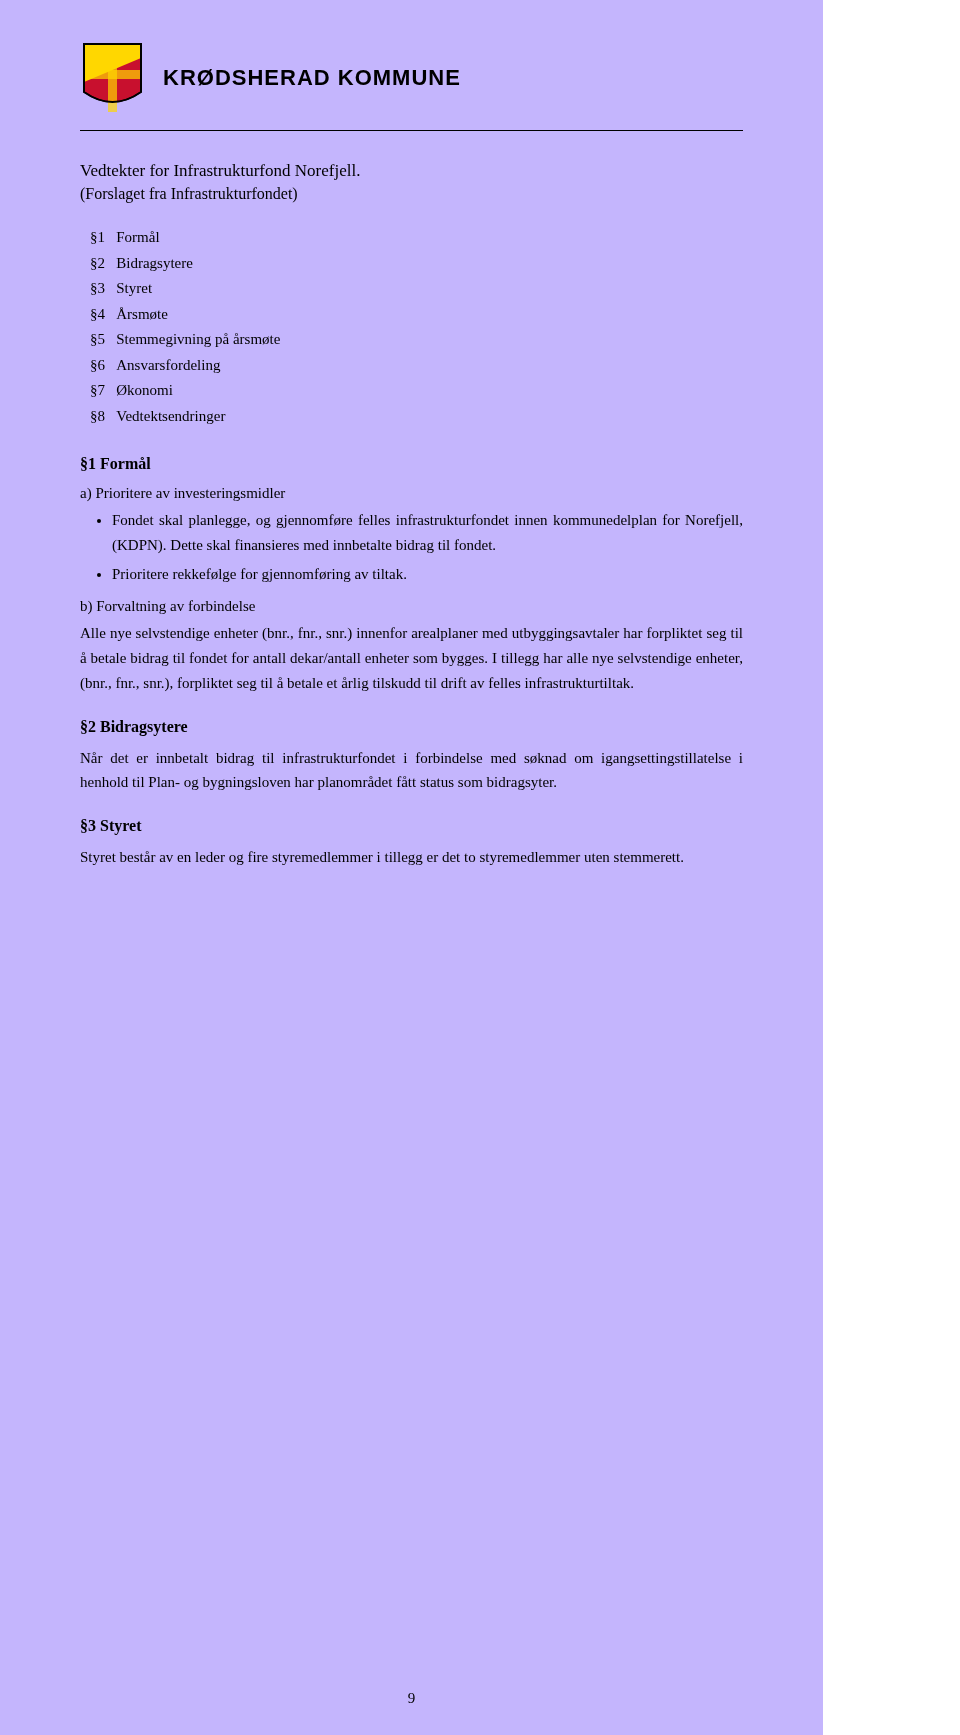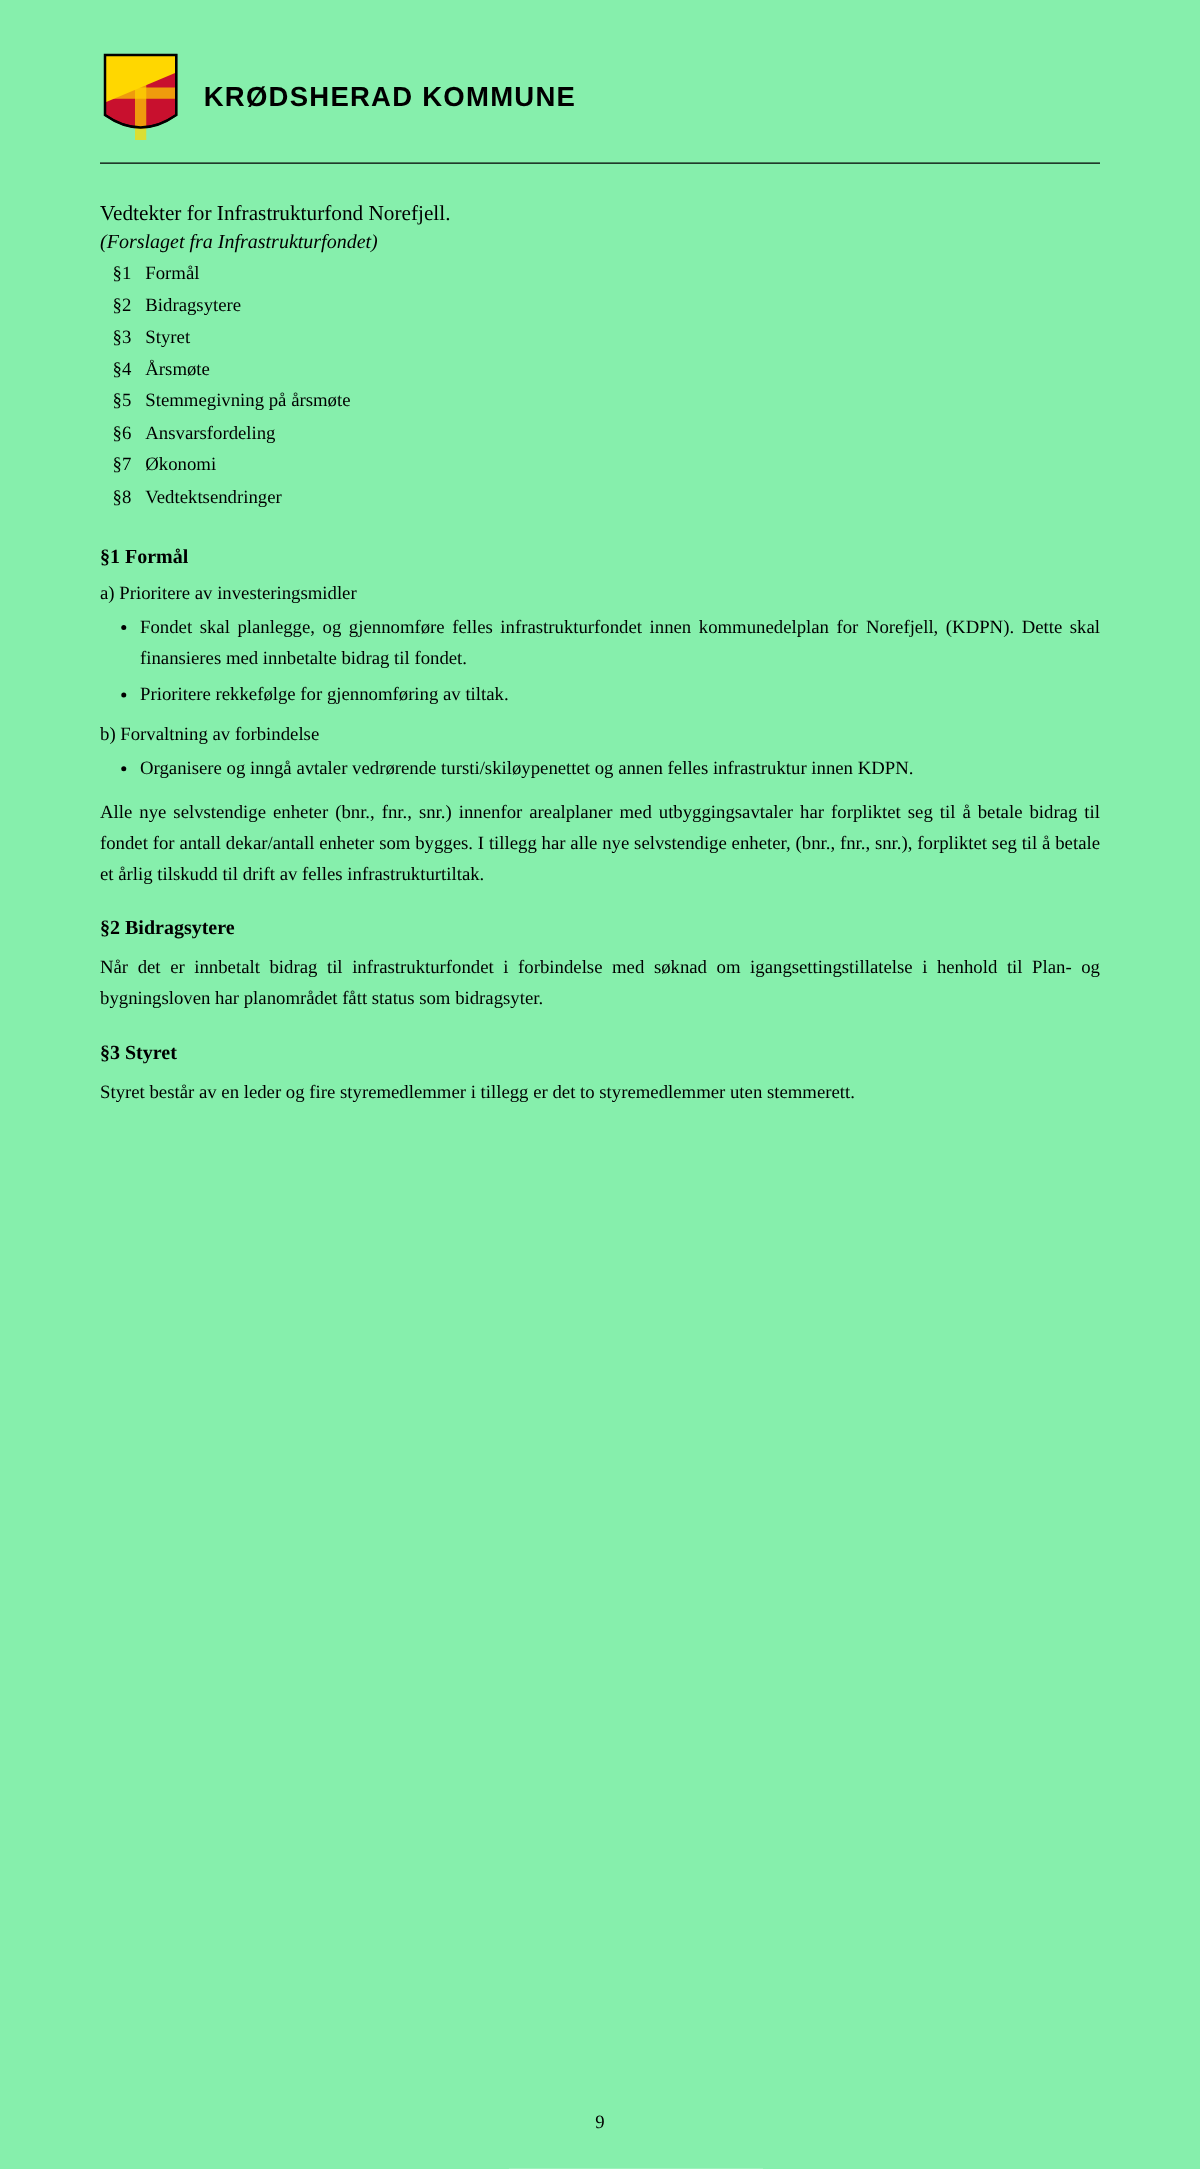"KRØDSHERAD KOMMUNE" .page { background: #86efac -> #c4b5fd; width: 960px -> 823px }
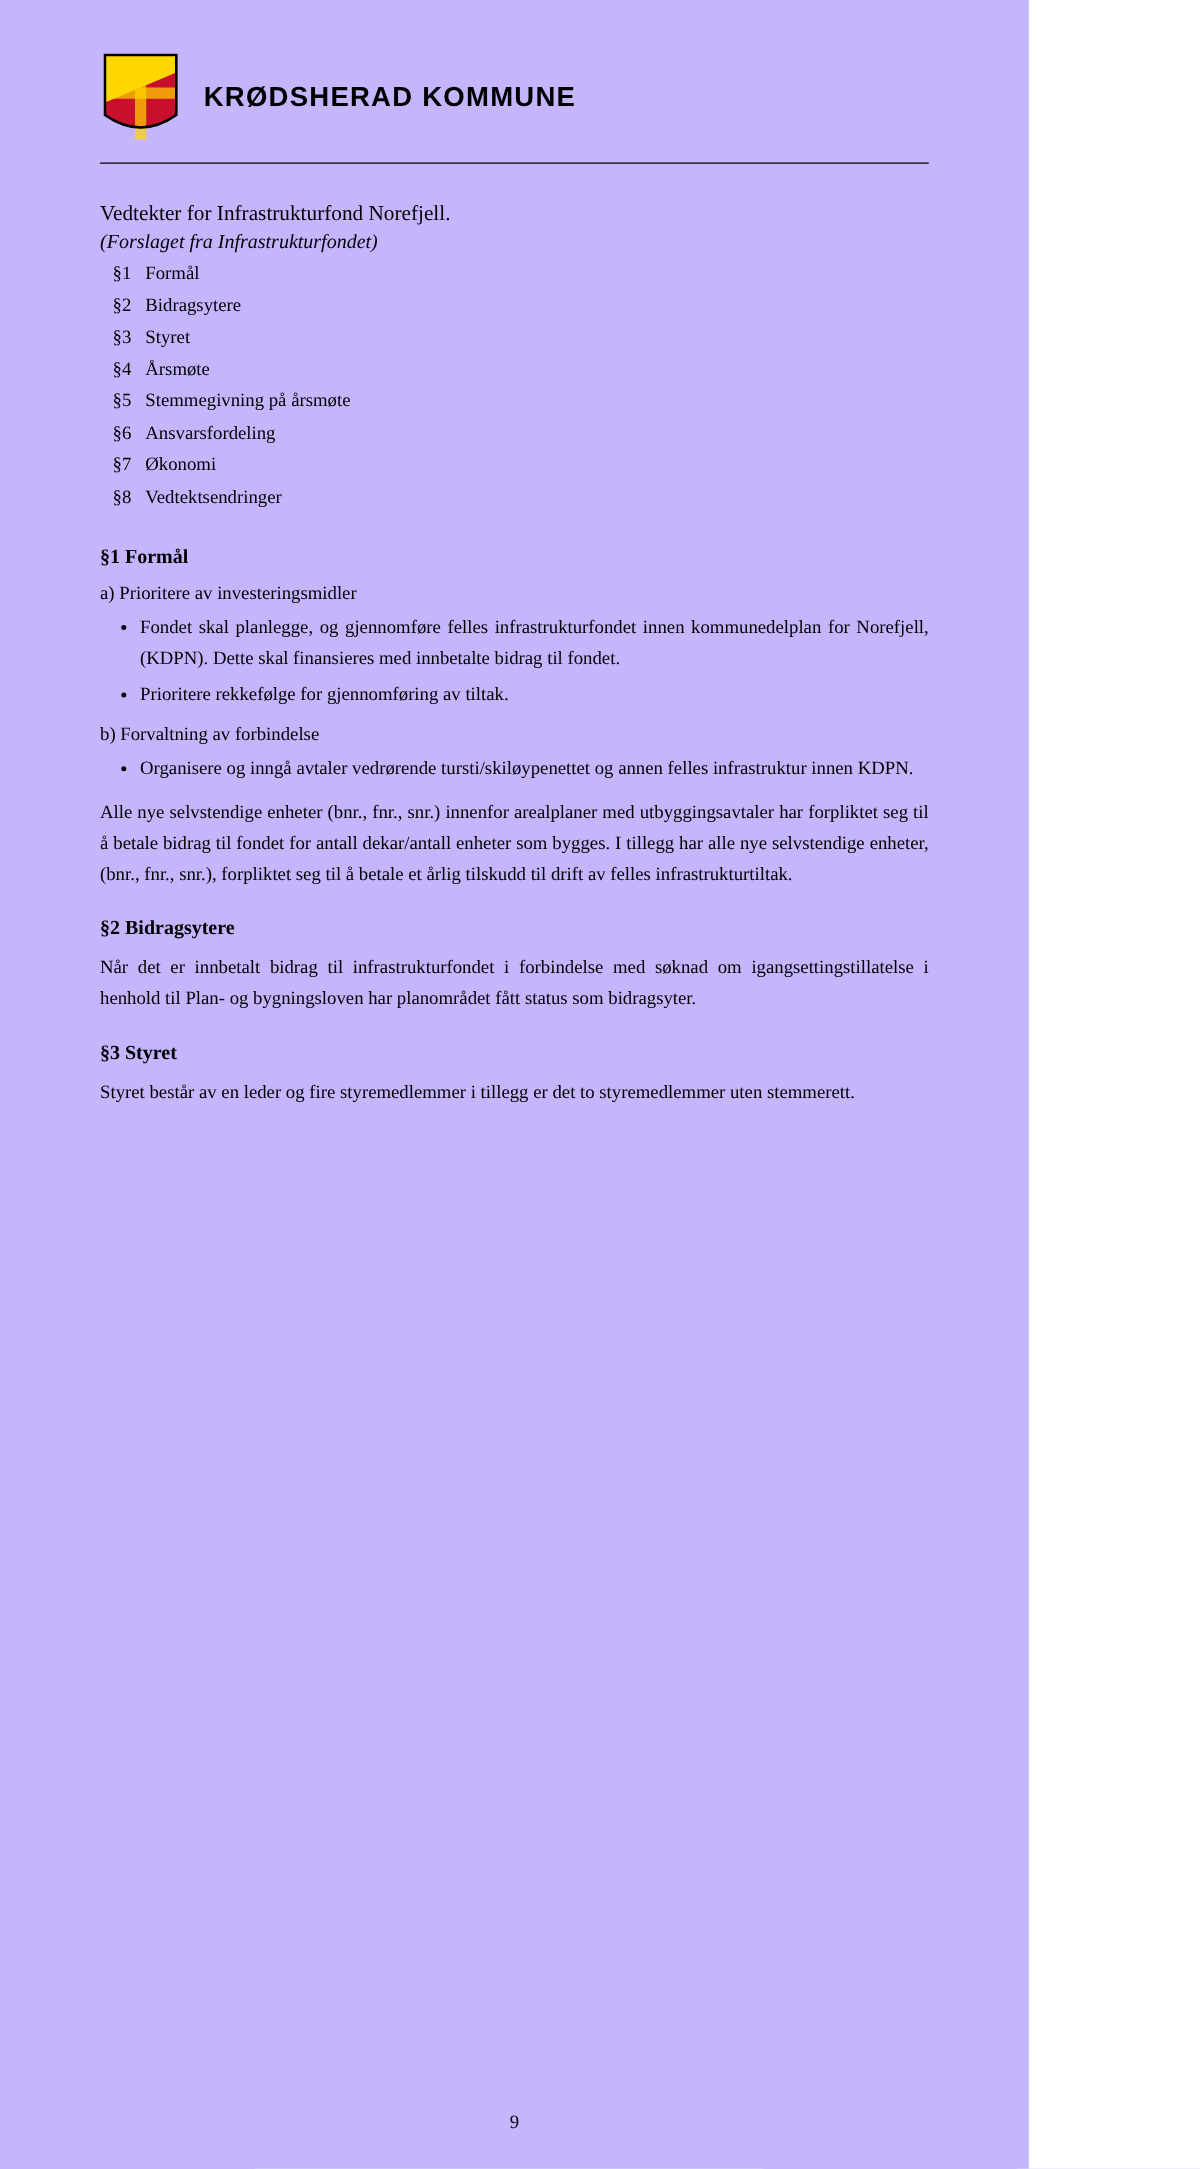"(Forslaget fra Infrastrukturfondet)" .sub-title { font-style: italic -> none; margin-bottom: 4px -> 22px }
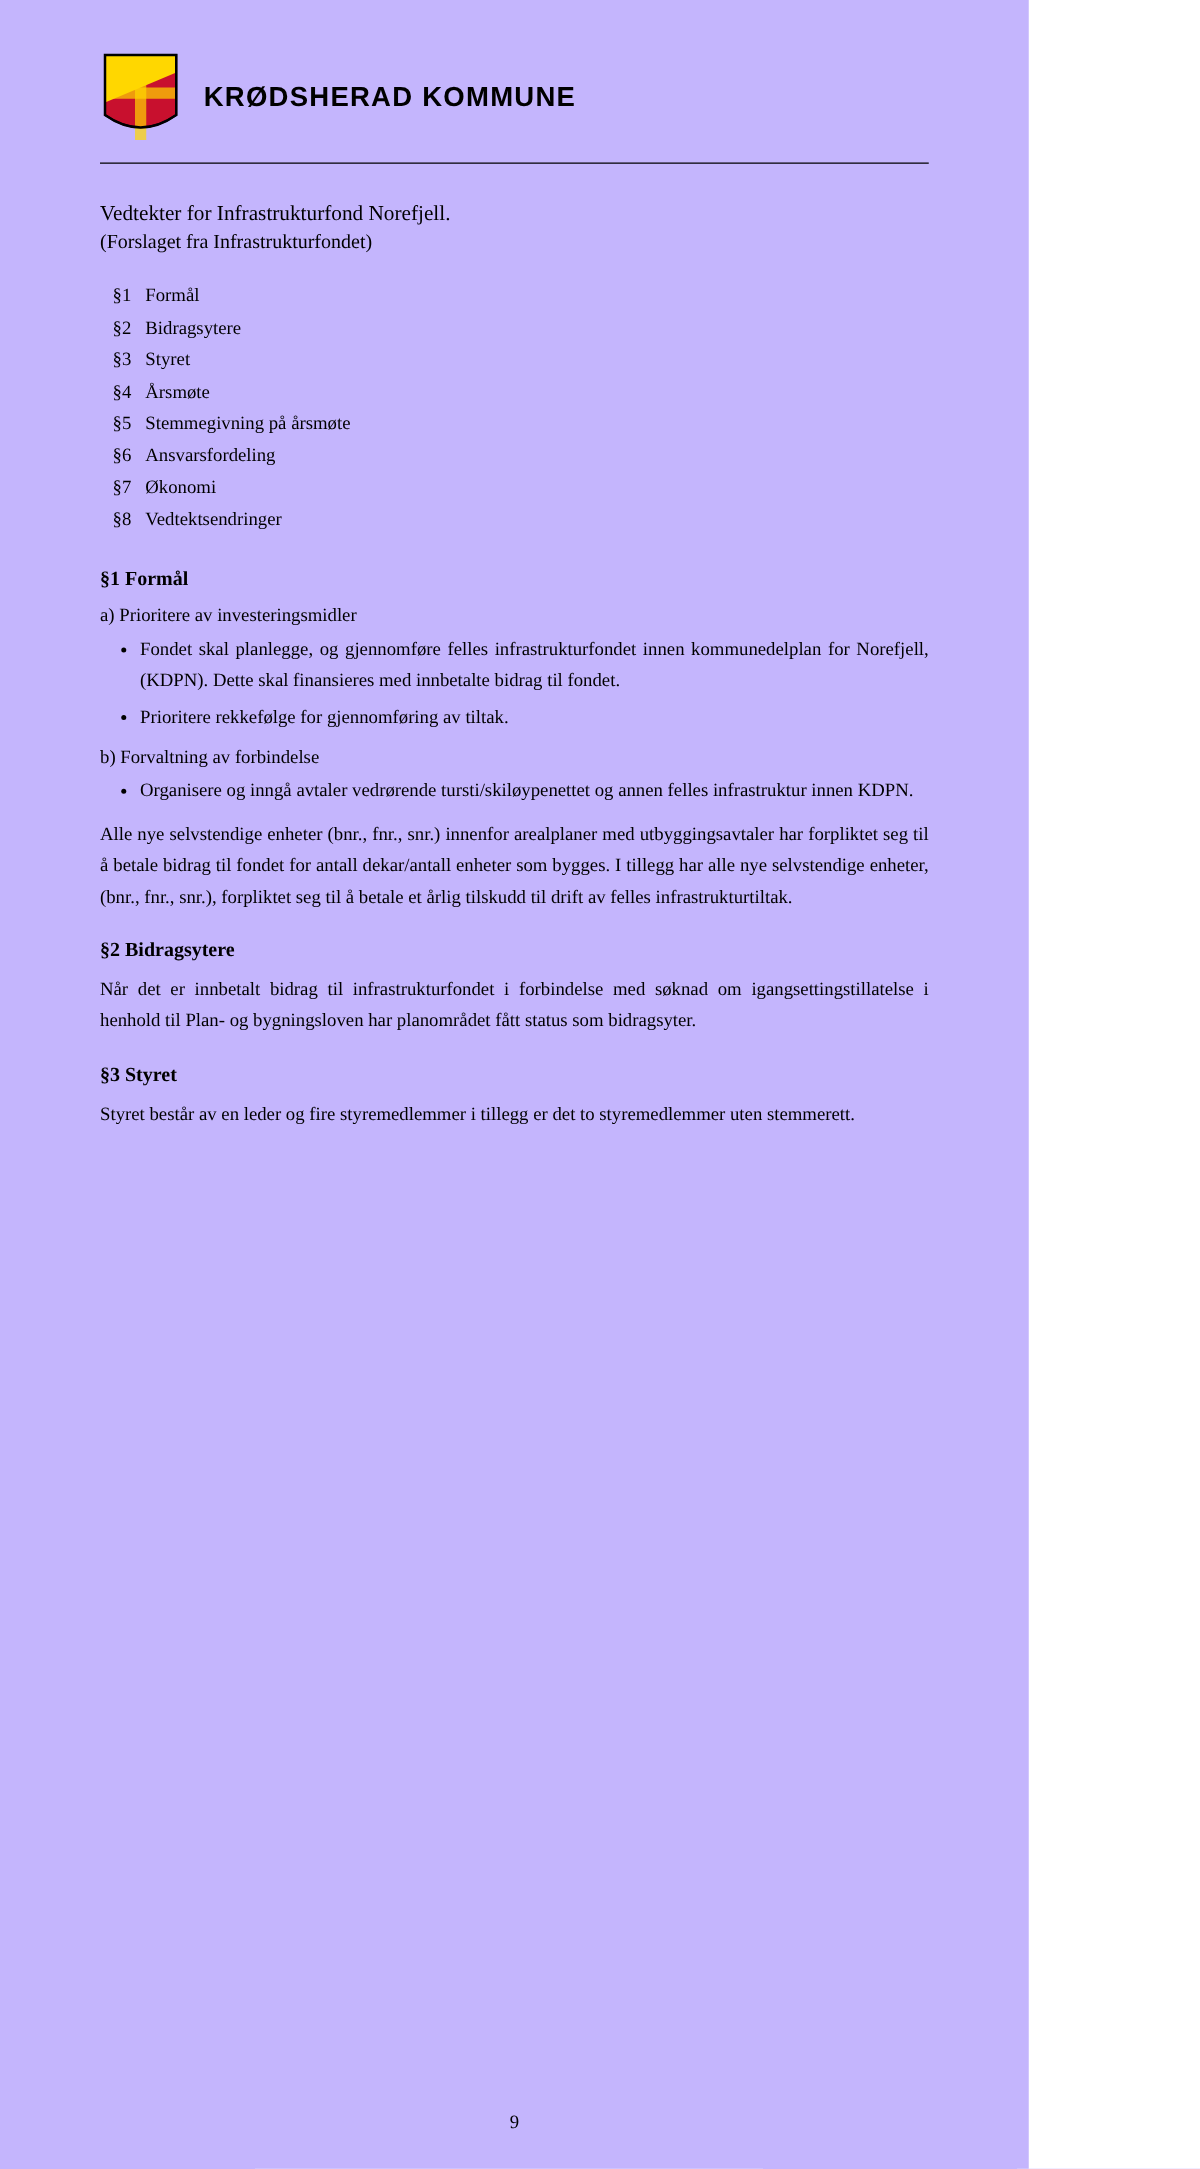"Organisere og inngå avtaler vedrørende" ul.bullet-list { html: <ul> <li>Organisere og inngå avtaler vedrørende tursti/skiløypenettet og annen felles infrastruktur innen KDPN.</li> </ul> -> none }
